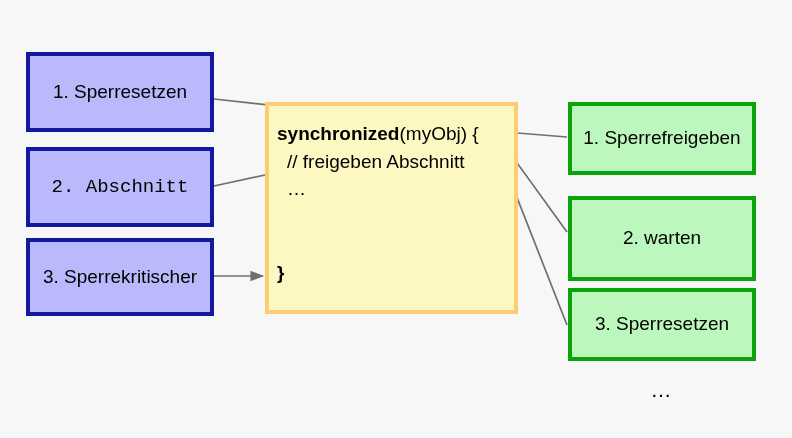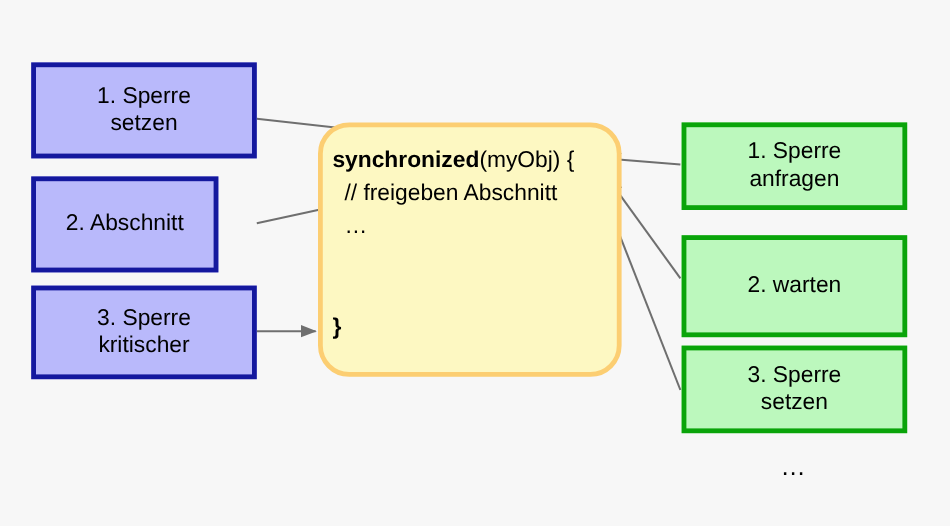"1. Sperre" .box { flex-direction: column -> none }
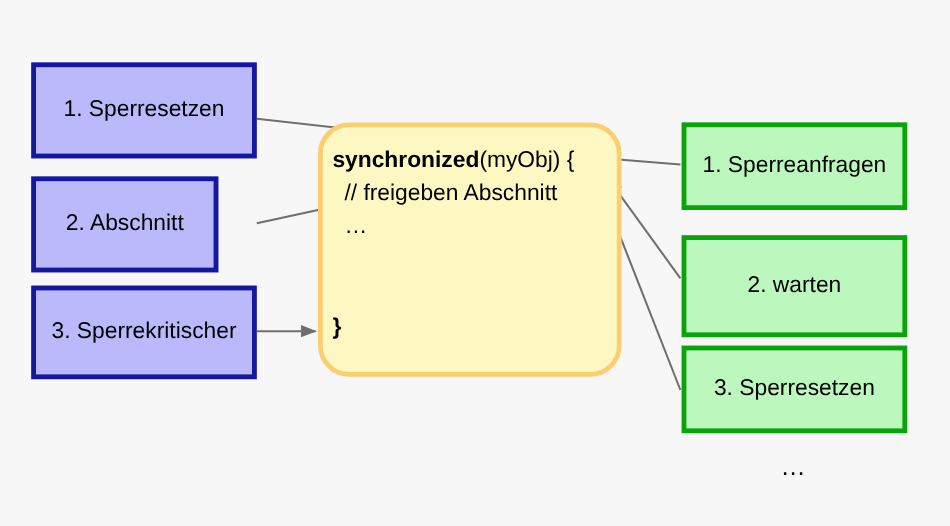"synchronized(myObj) {" div.code-box { border-radius: 26px -> none }
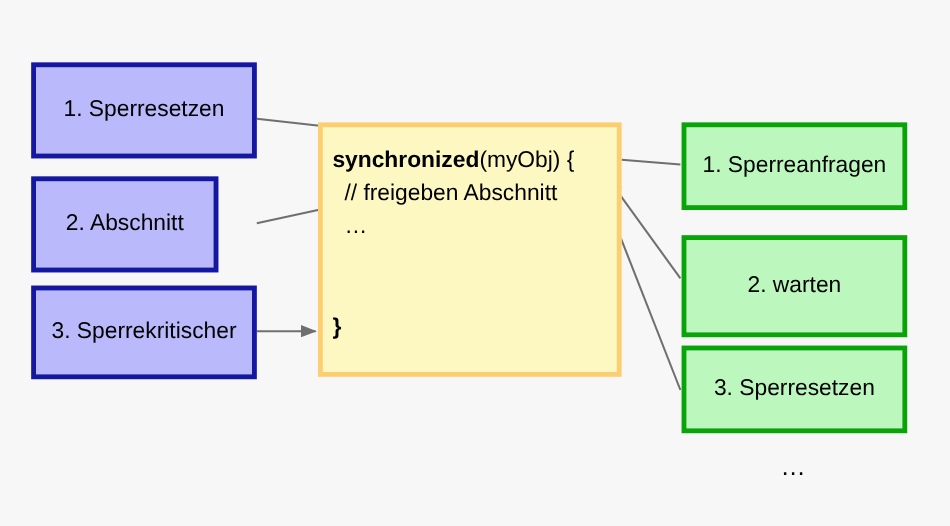"anfragen" span.box-line { text: anfragen -> freigeben }
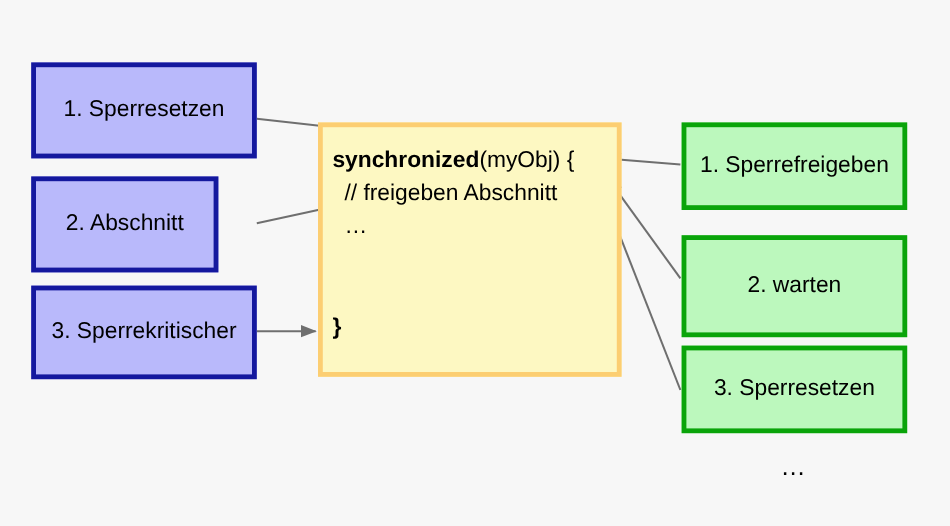"2. Abschnitt" div.box { font-family: none -> Liberation Mono, monospace; width: 156px -> 188px }
